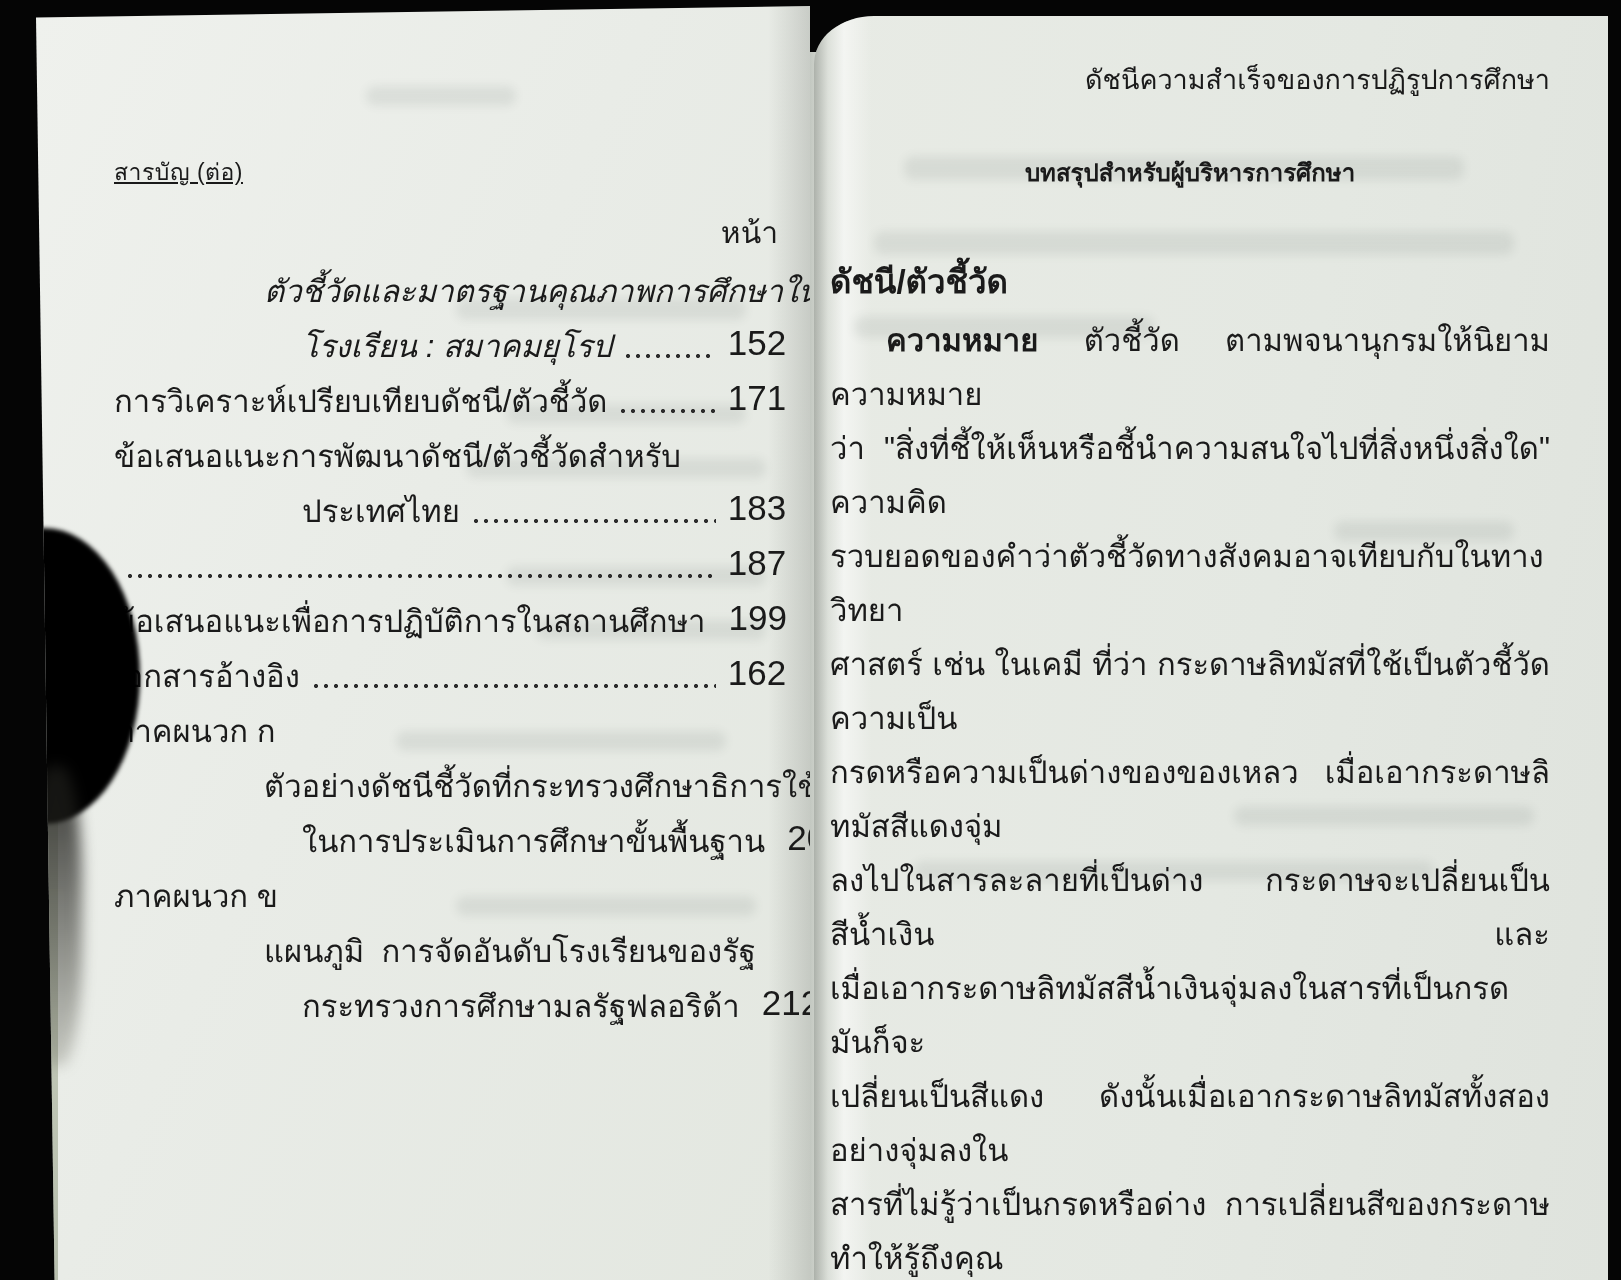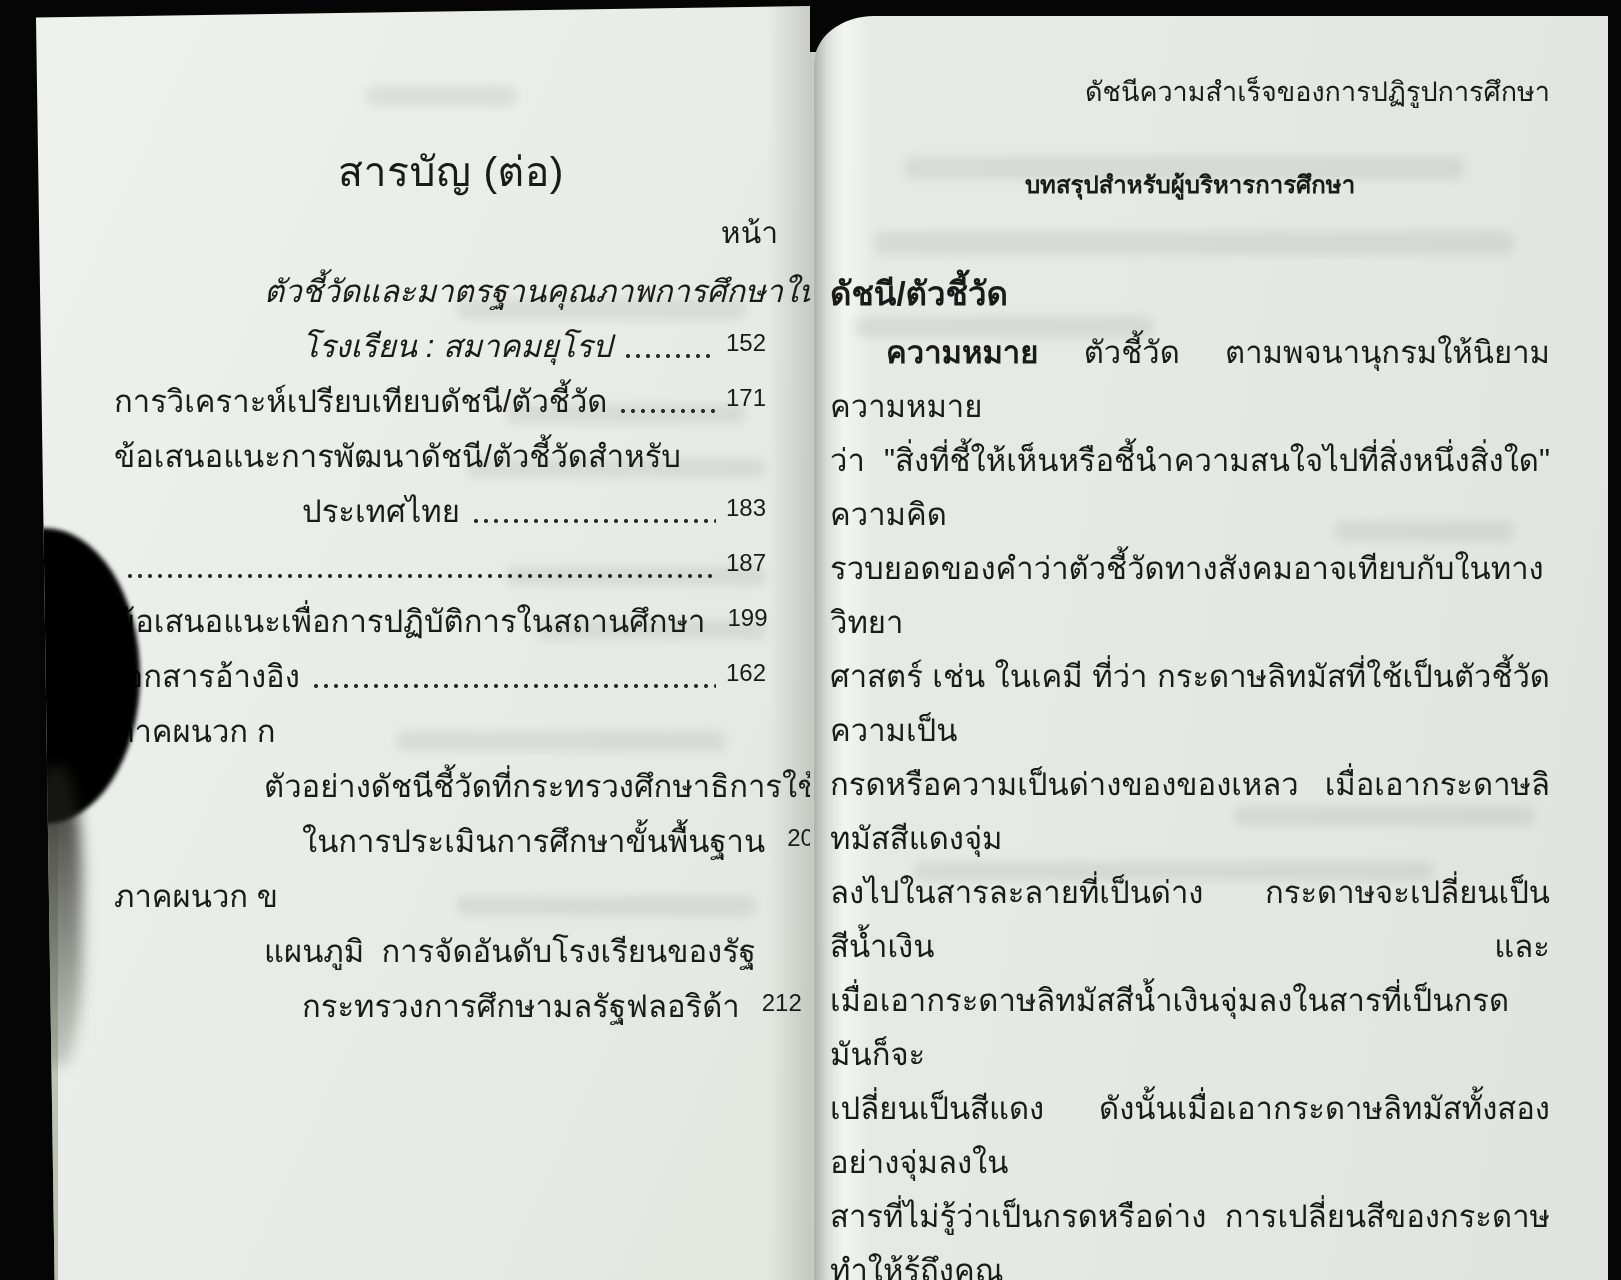"ดัชนีความสำเร็จของการปฏิรูปการศึกษา" .running-head { margin-top: 12px -> none }
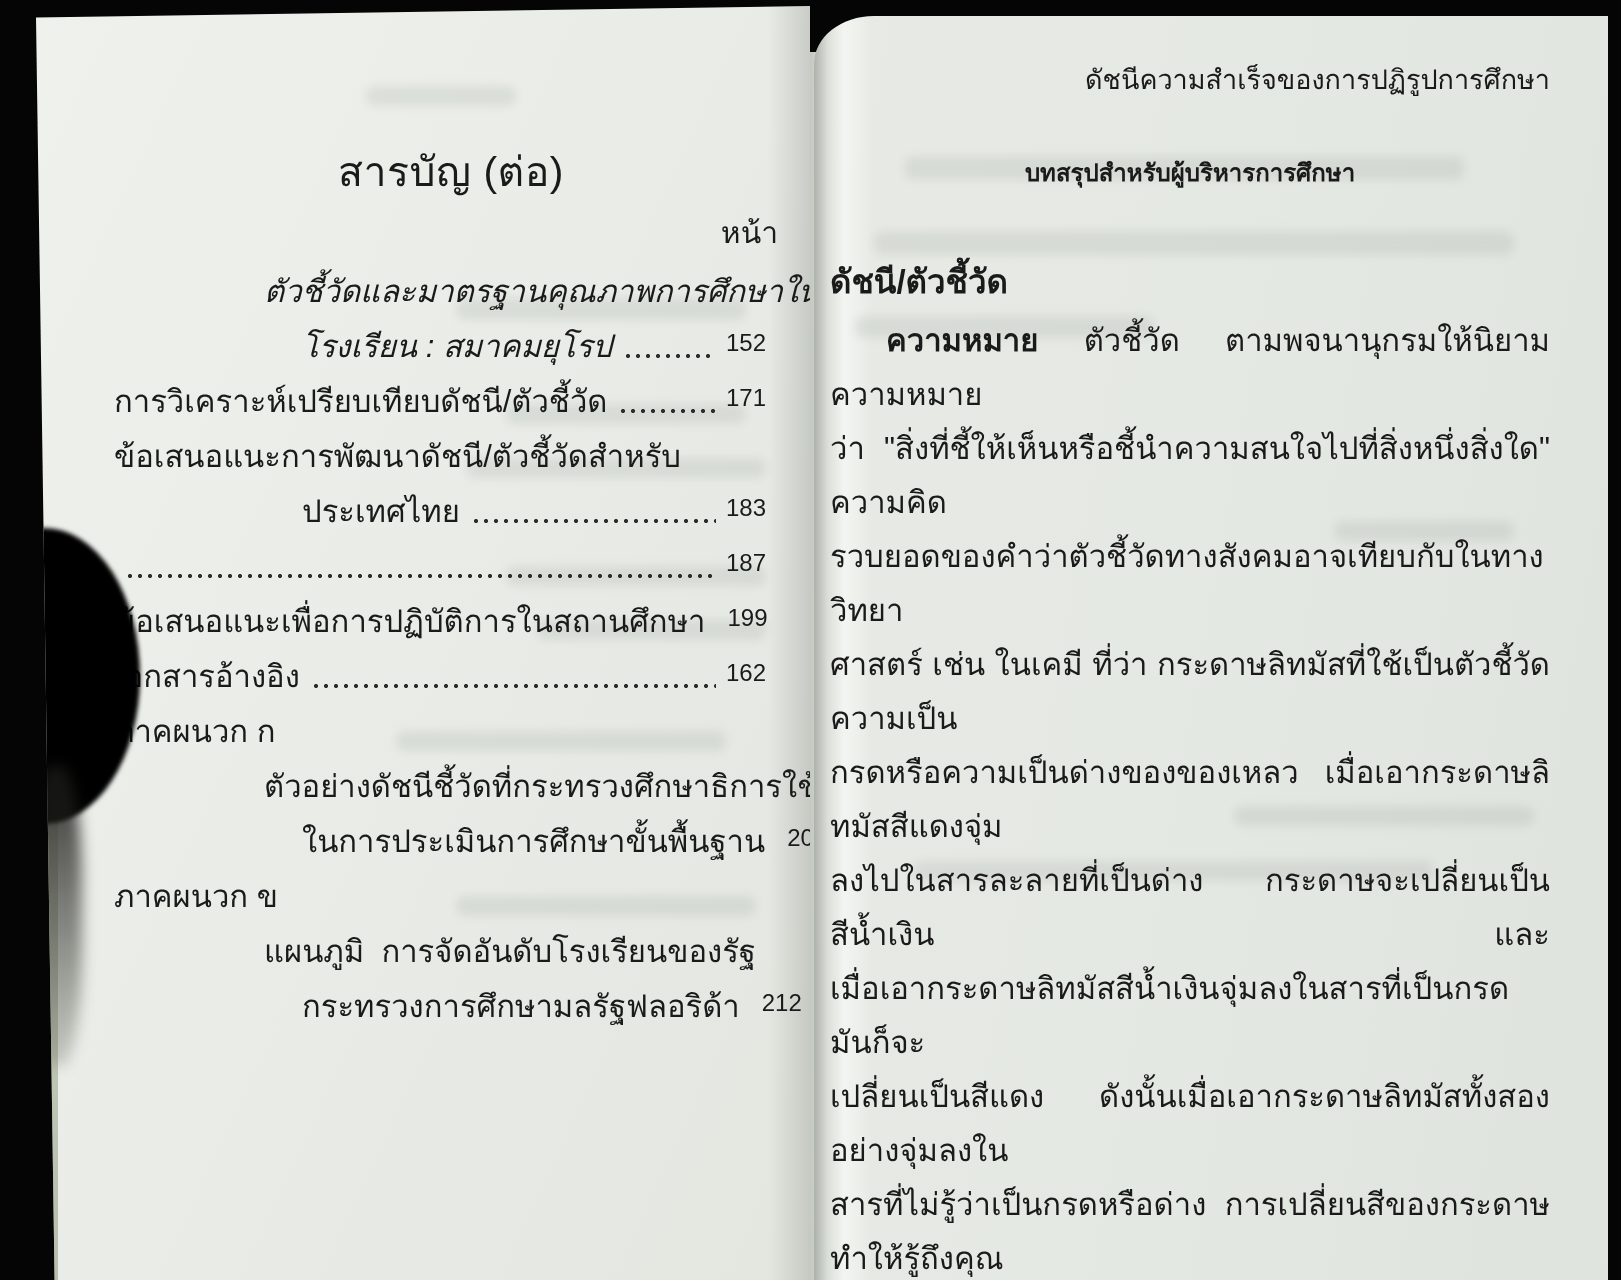"สารบัญ (ต่อ)" .toc-title { font-size: 41px -> 23px; text-align: center -> left; text-decoration: none -> underline }
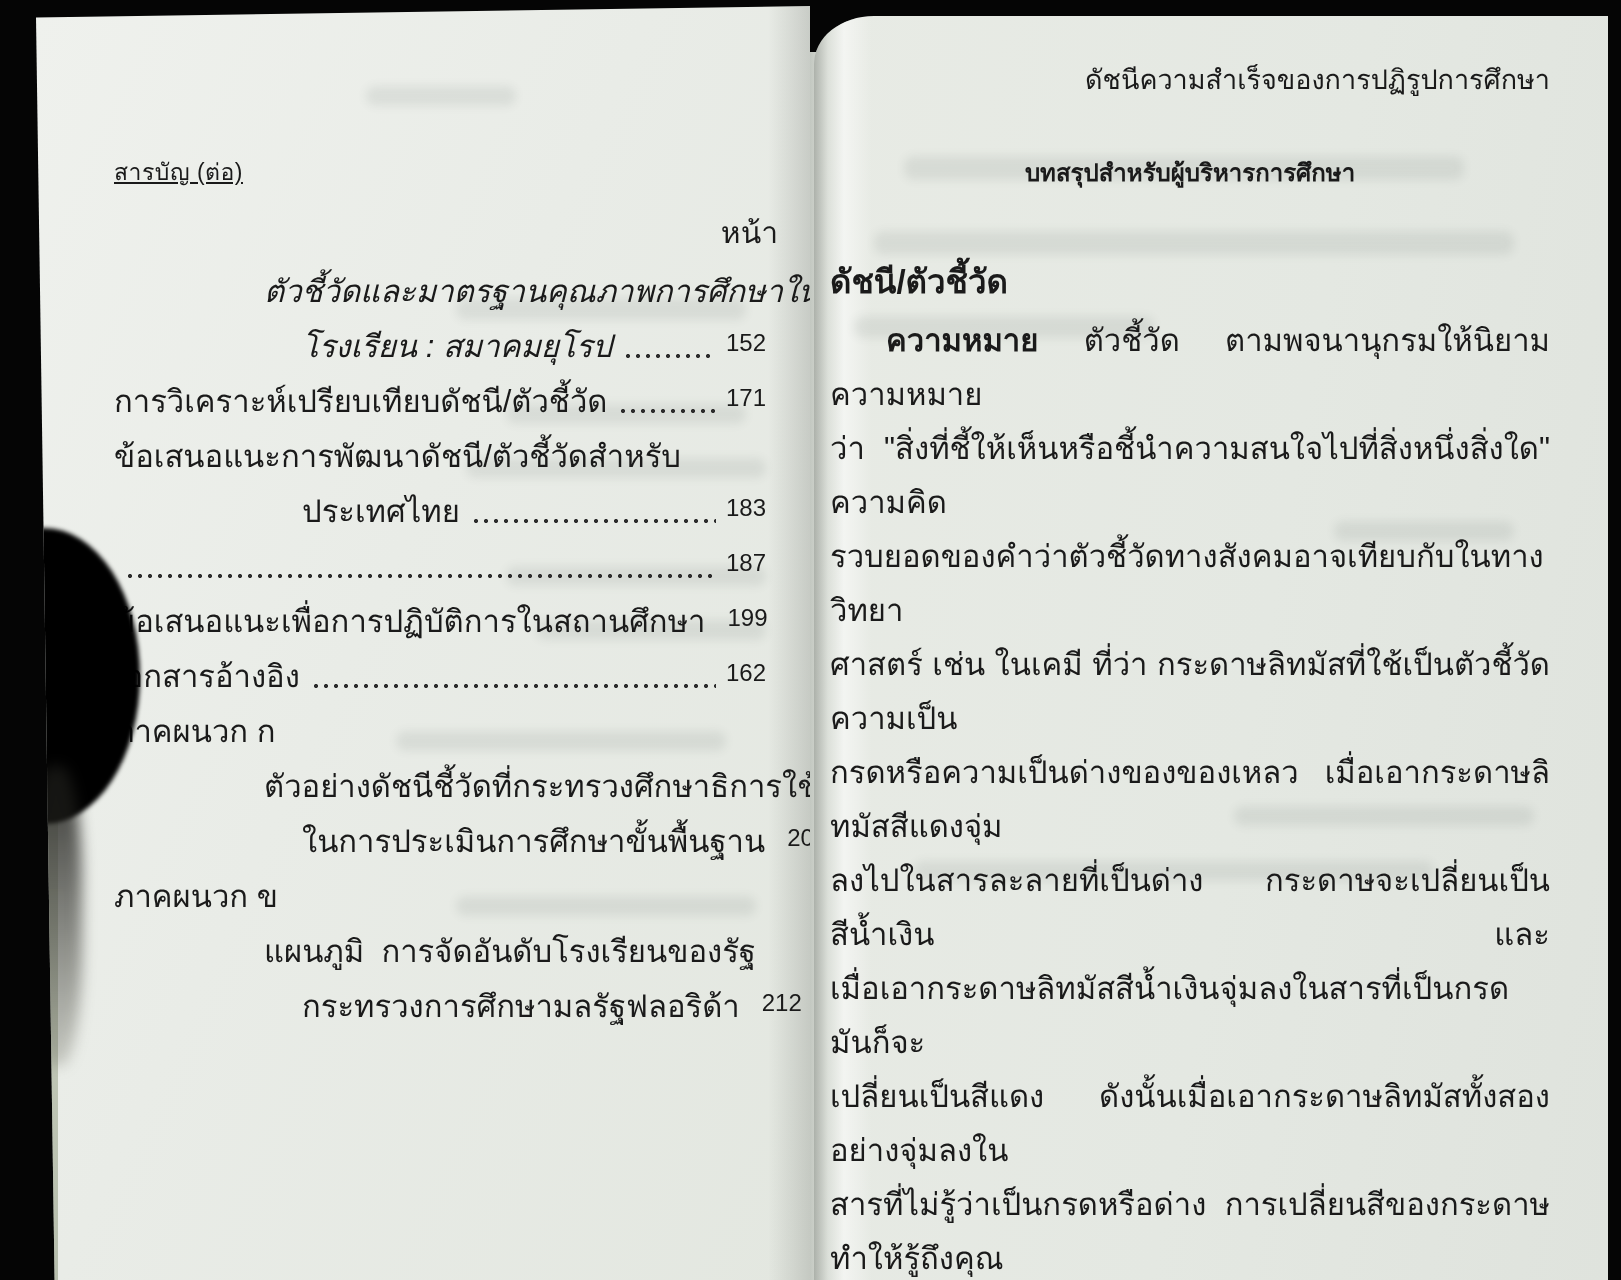"152" .toc-pagenum { font-size: 24px -> 35px; text-align: left -> center }
